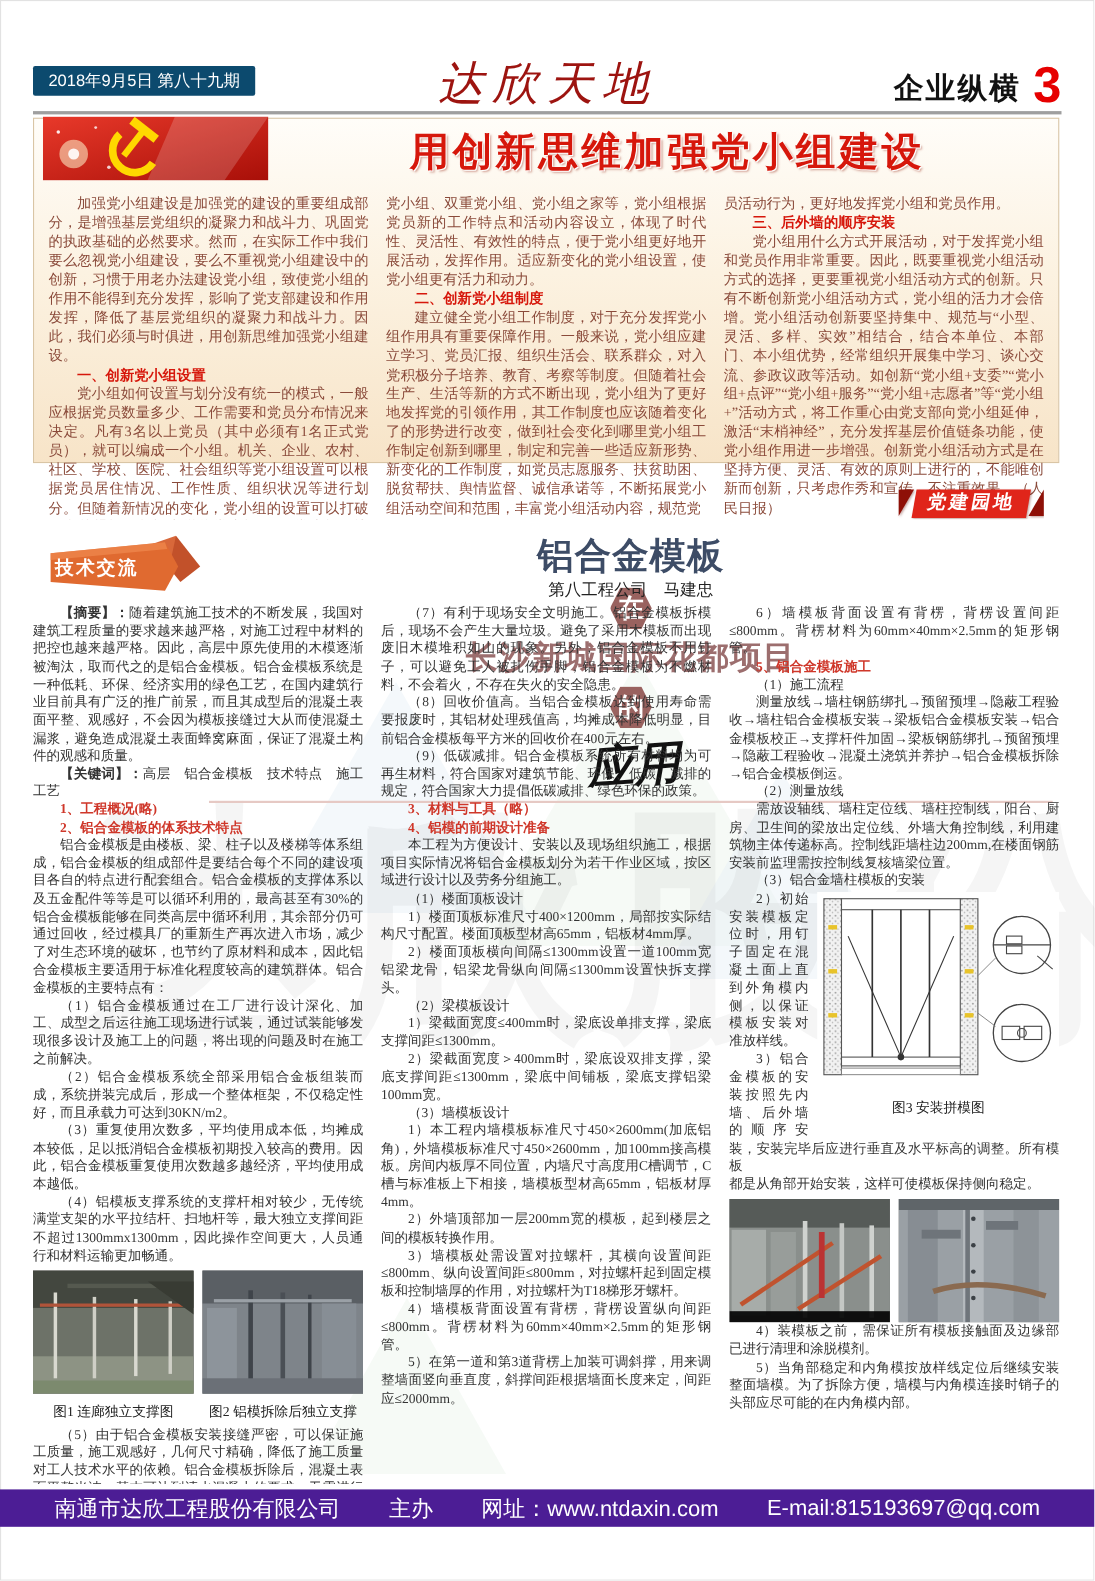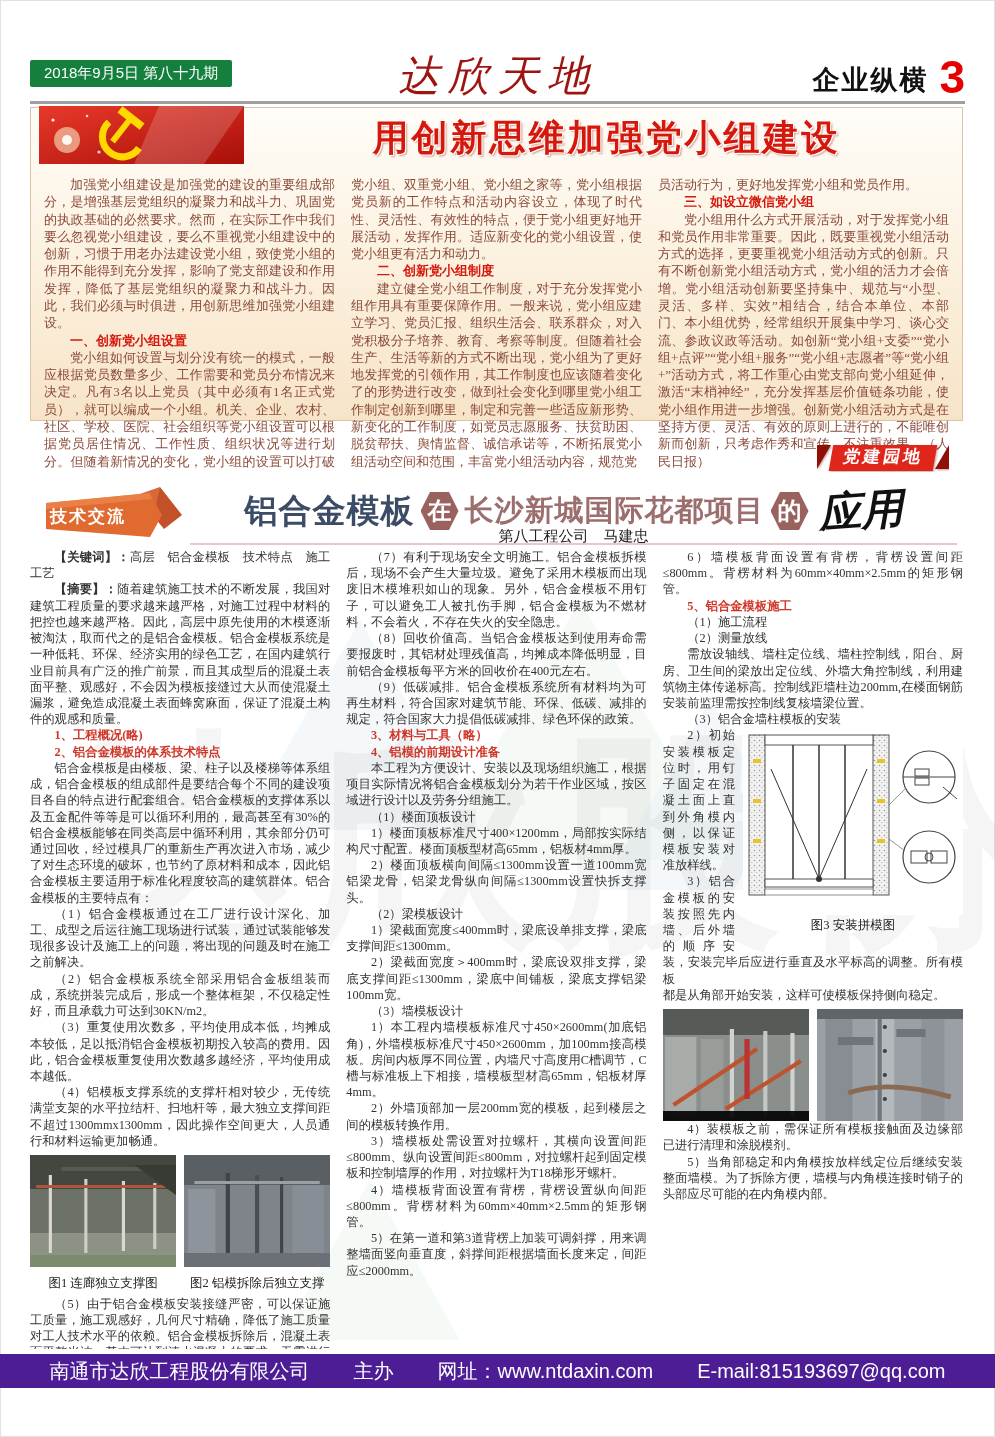"2018年9月5日 第八十九期" .date-chip { background: #15803d -> #0c4a6e }
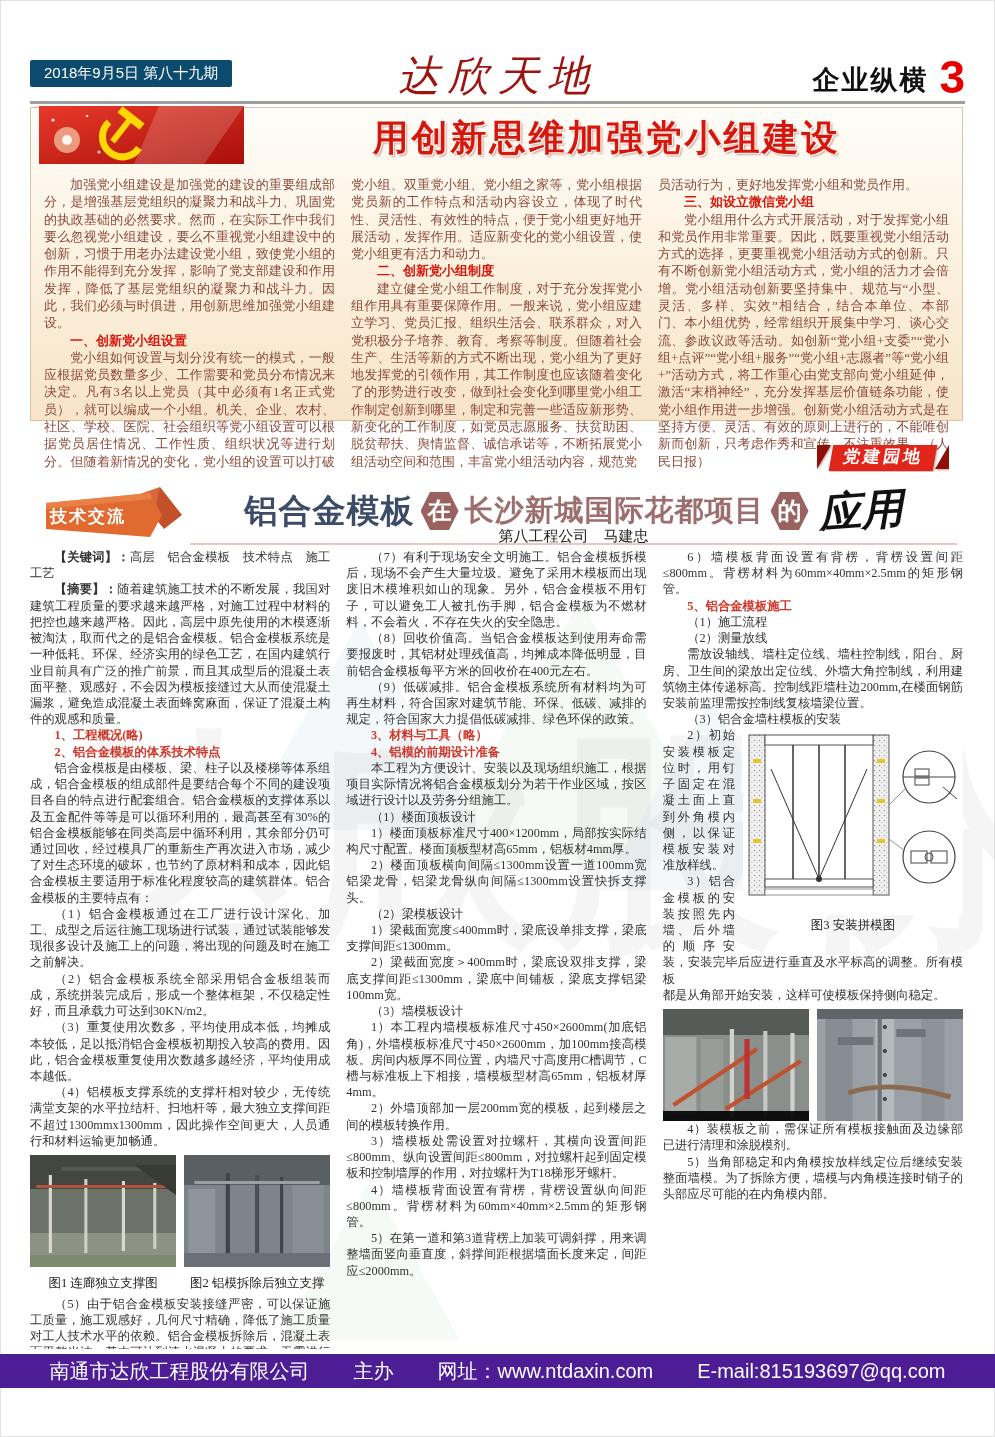"三、如设立微信党小组" p.par { text: 如设立微信党小组 -> 后外墙的顺序安装 }
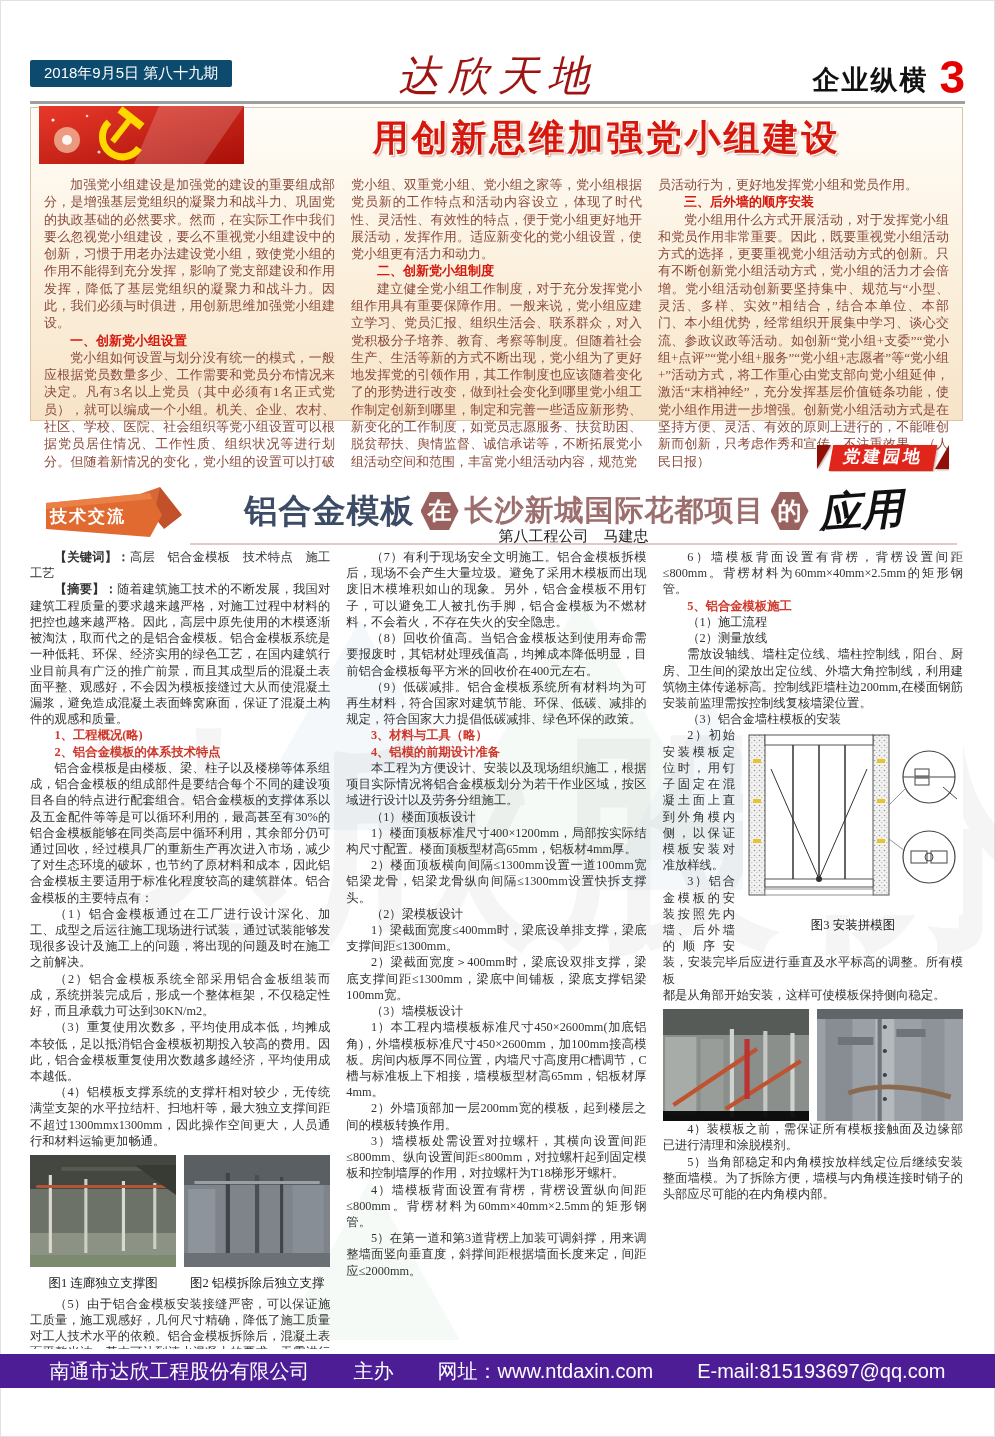"铝合金模板" .a2-title { flex-direction: none -> column }
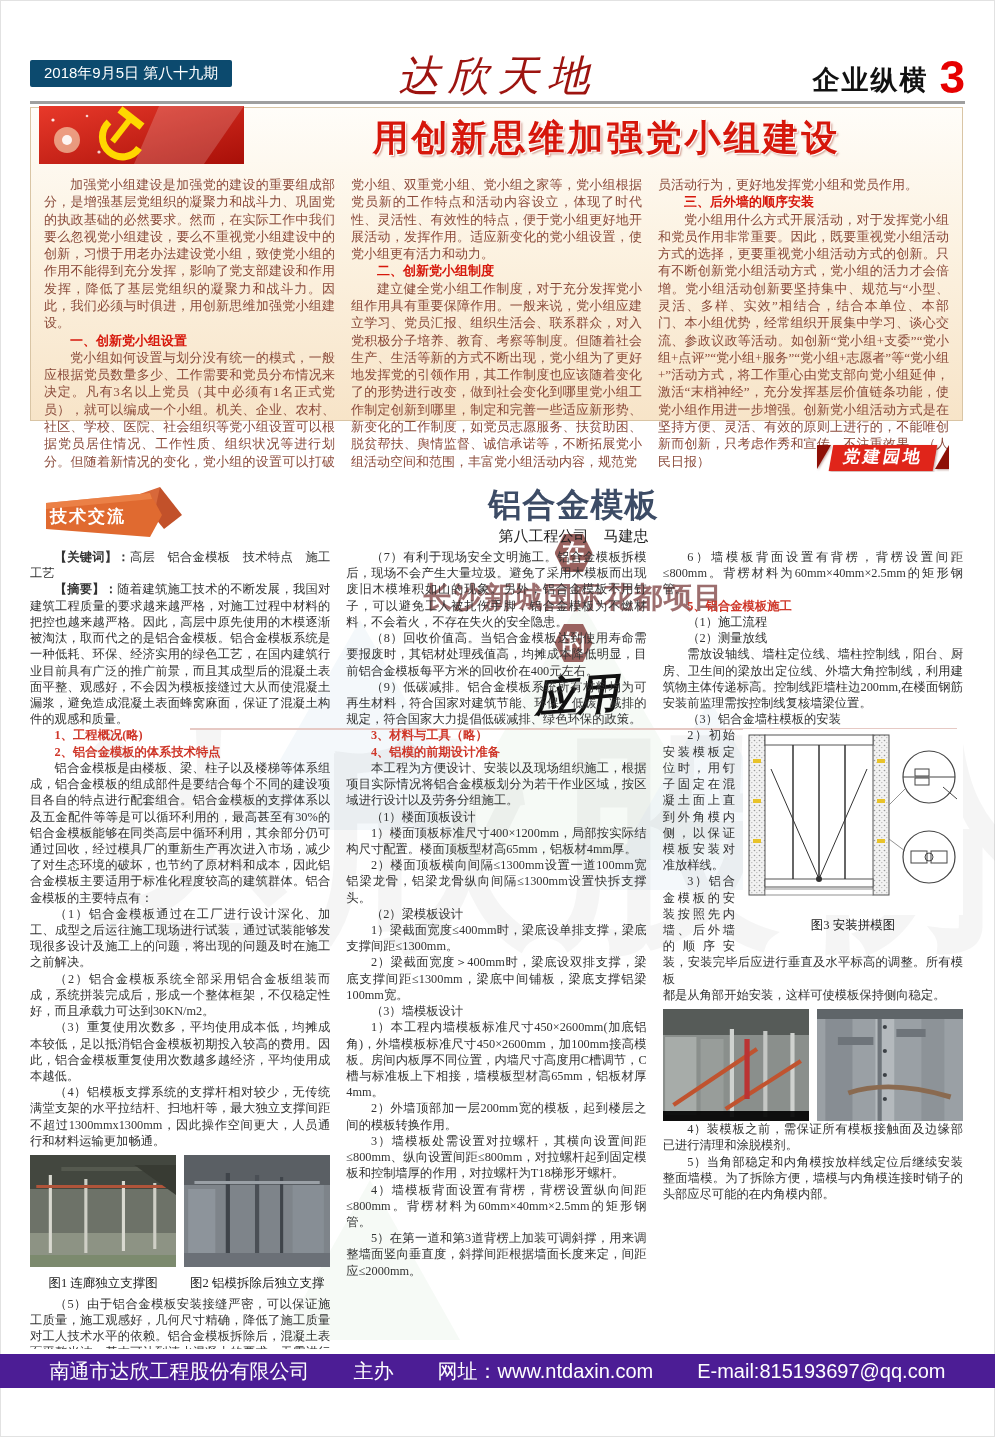"测量放线→墙柱钢筋绑扎→预留预埋→隐蔽工程验收→墙柱铝合金模板安装→梁板铝合金模" p.par { html: none -> <p>测量放线→墙柱钢筋绑扎→预留预埋→隐蔽工程验收→墙柱铝合金模板安装→梁板铝合金模板安装→铝合金模板校正→支撑杆件加固→梁板钢筋绑扎→预留预埋→隐蔽工程验收→混凝土浇筑并养护→铝合金模板拆除→铝合金模板倒运。</p> }
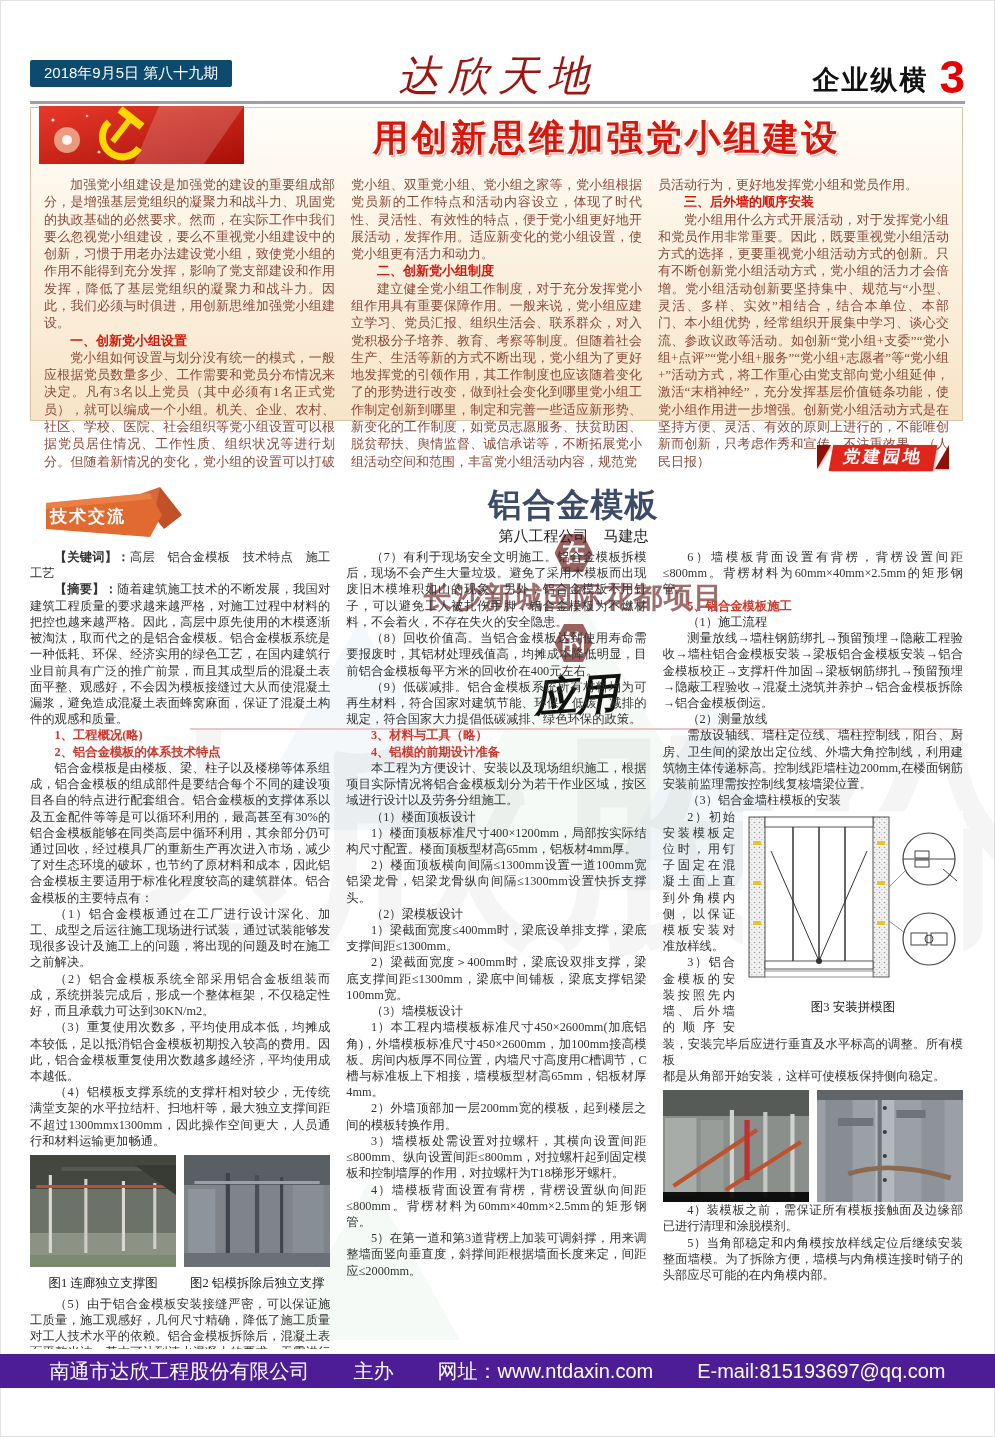"【关键词】：高层 铝合金模板 技术特点 施工工艺" p.par { order: before "【摘要】：随着建筑施工技术的不断发展，我国对建筑工程质量的要求越来越严格，对施工" -> after "【摘要】：随着建筑施工技术的不断发展，我国对建筑工程质量的要求越来越严格，对施工" }
